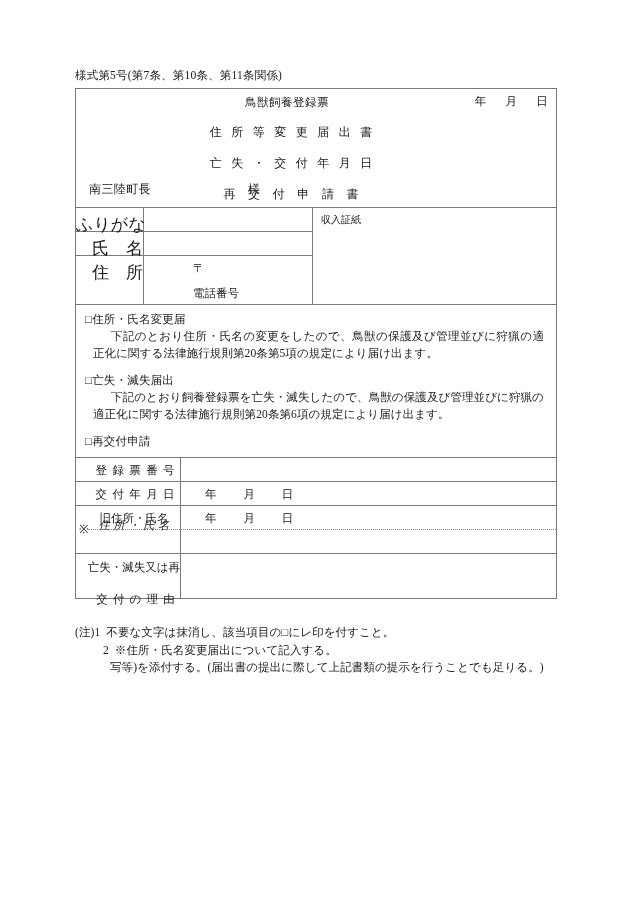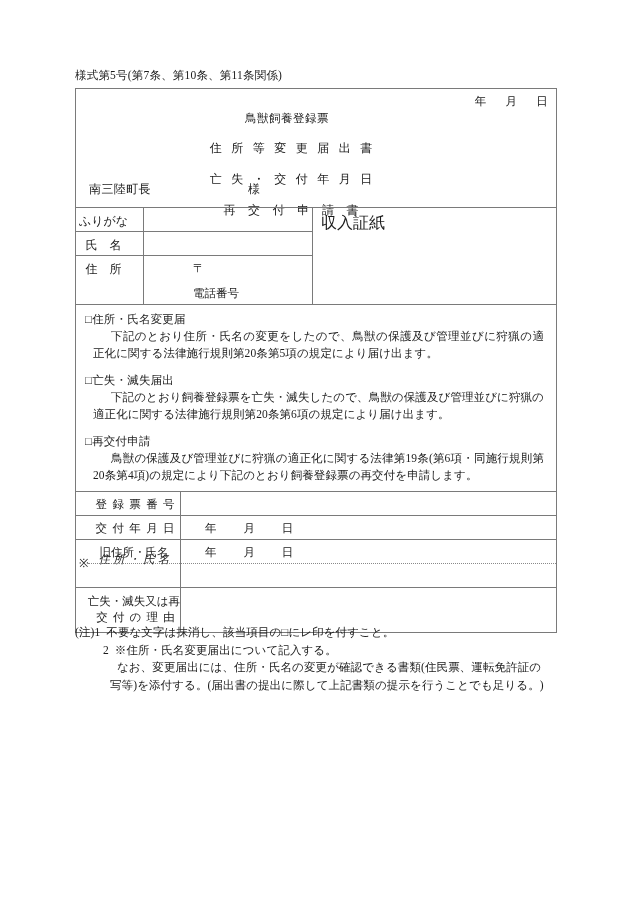"鳥獣飼養登録票" .title-stack { top: 22px -> 6px }
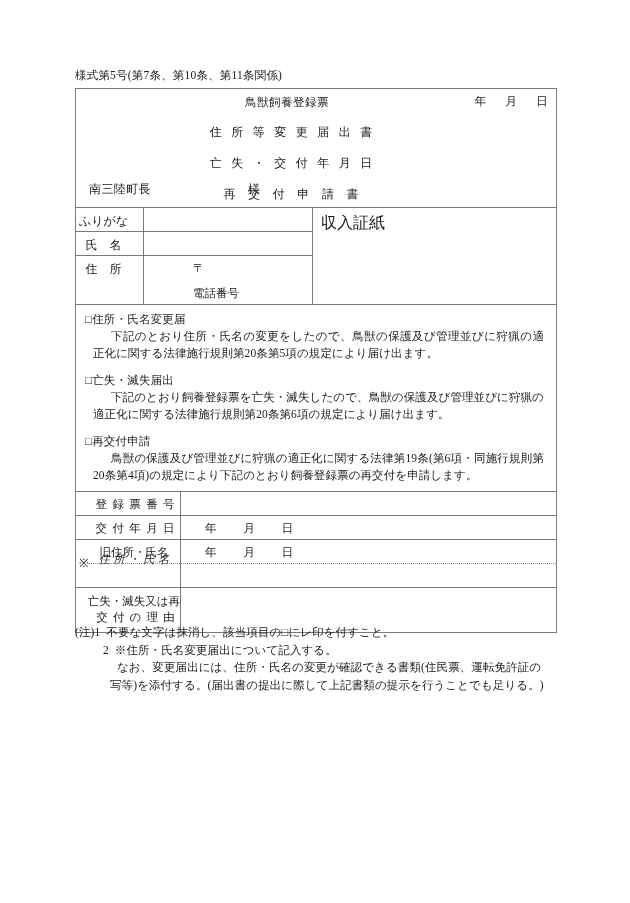"ふりがな" .appl-label { font-size: 12px -> 17px; padding: 5px 12px 4px 0 -> 5px 0 4px 0; text-align: center -> right }
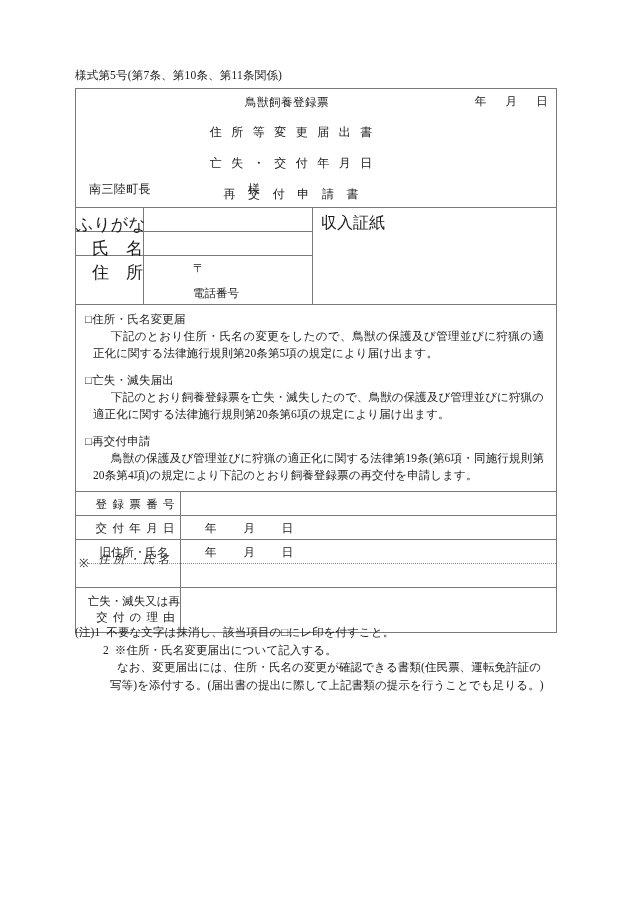"収入証紙" .appl-right { font-size: 16px -> 10px }
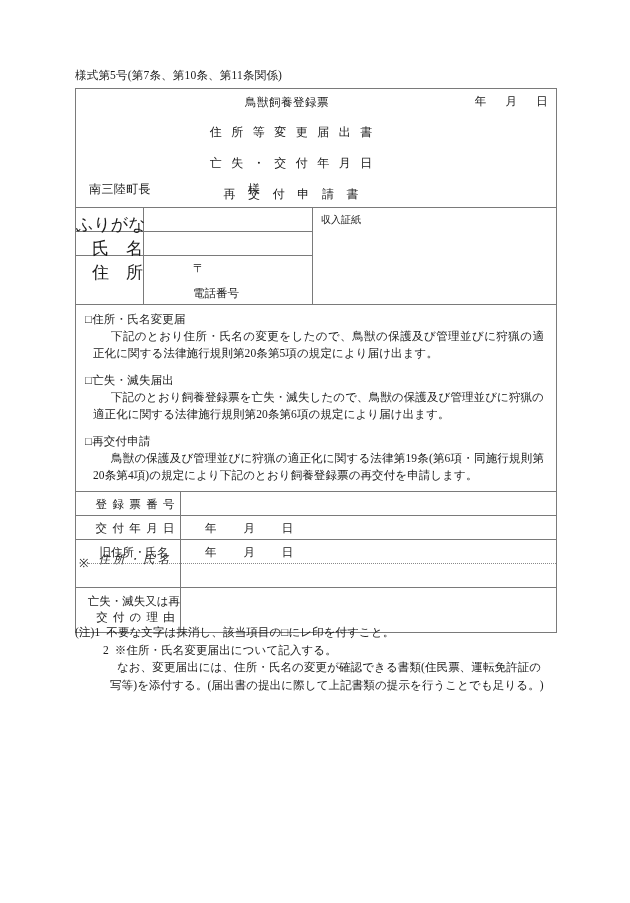"鳥獣の保護及び管理並びに狩猟の適正化に関する法律第19条(第6項・同施行規則第2" div.decl-body { html: <div>鳥獣の保護及び管理並びに狩猟の適正化に関する法律第19条(第6項・同施行規則第20条第4項)の規定により下記のとおり飼養登録票の再交付を申請します。</div> -> none }
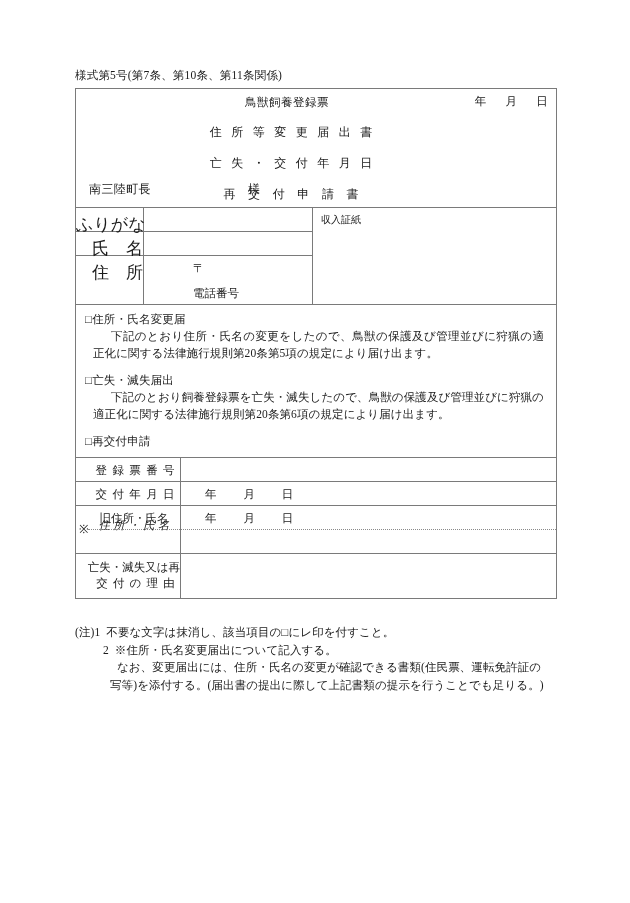"交付の理由" .riyu-l2 { margin-top: none -> 16px }
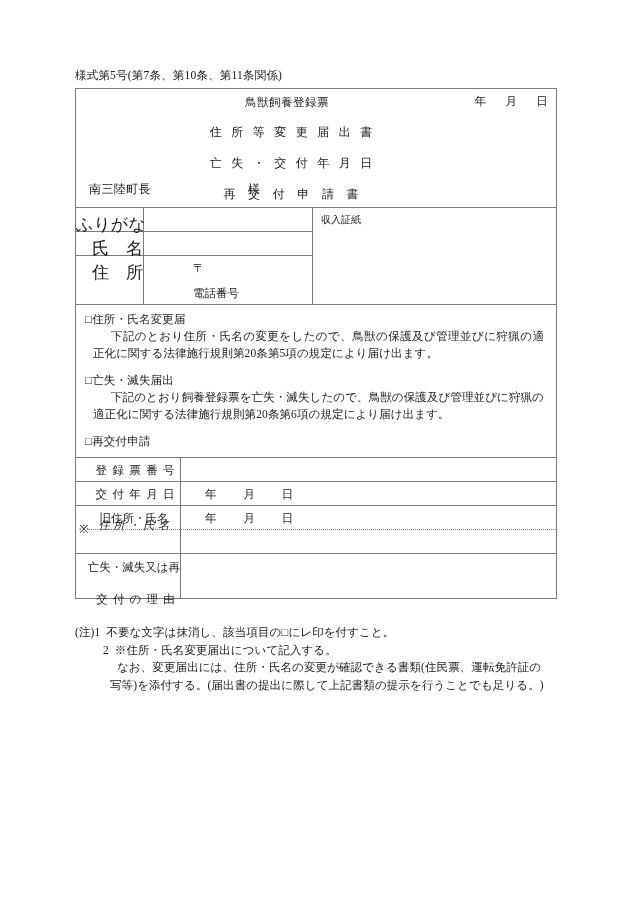"なお、変更届出には、住所・氏名の変更が確認できる書類(住民票、運転免許証の" div.note-line { html: <div>なお、変更届出には、住所・氏名の変更が確認できる書類(住民票、運転免許証の</div> -> none }
